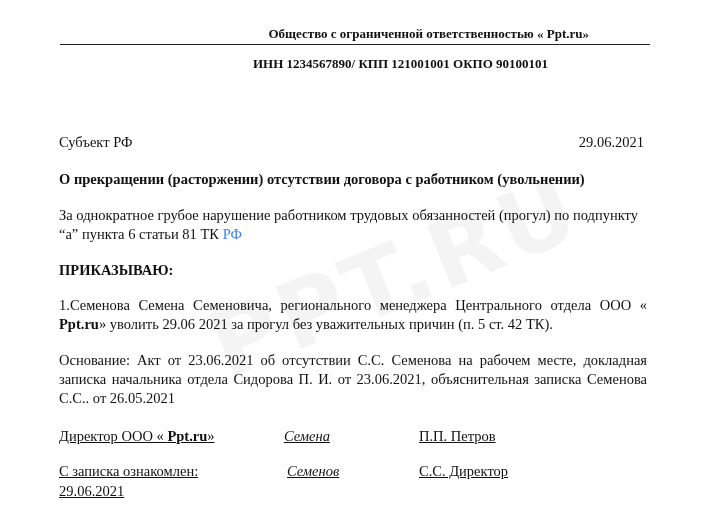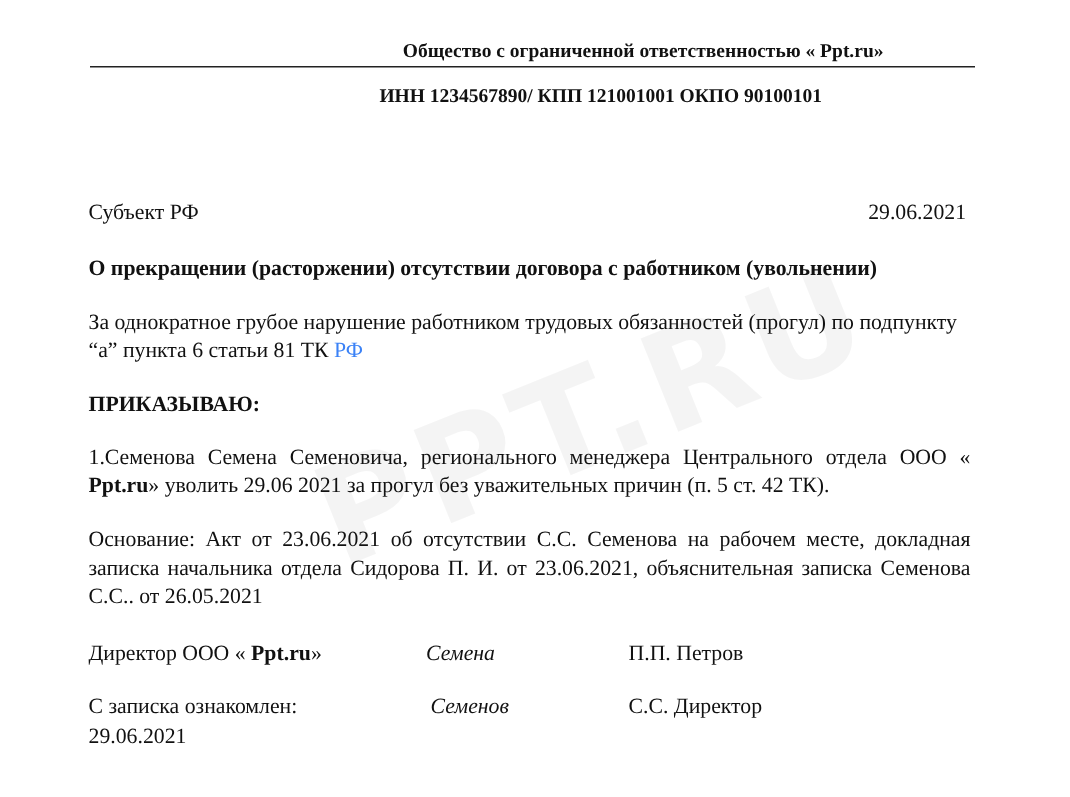"Директор ООО « Ppt.ru»" .sig-row { text-decoration: none -> underline }
